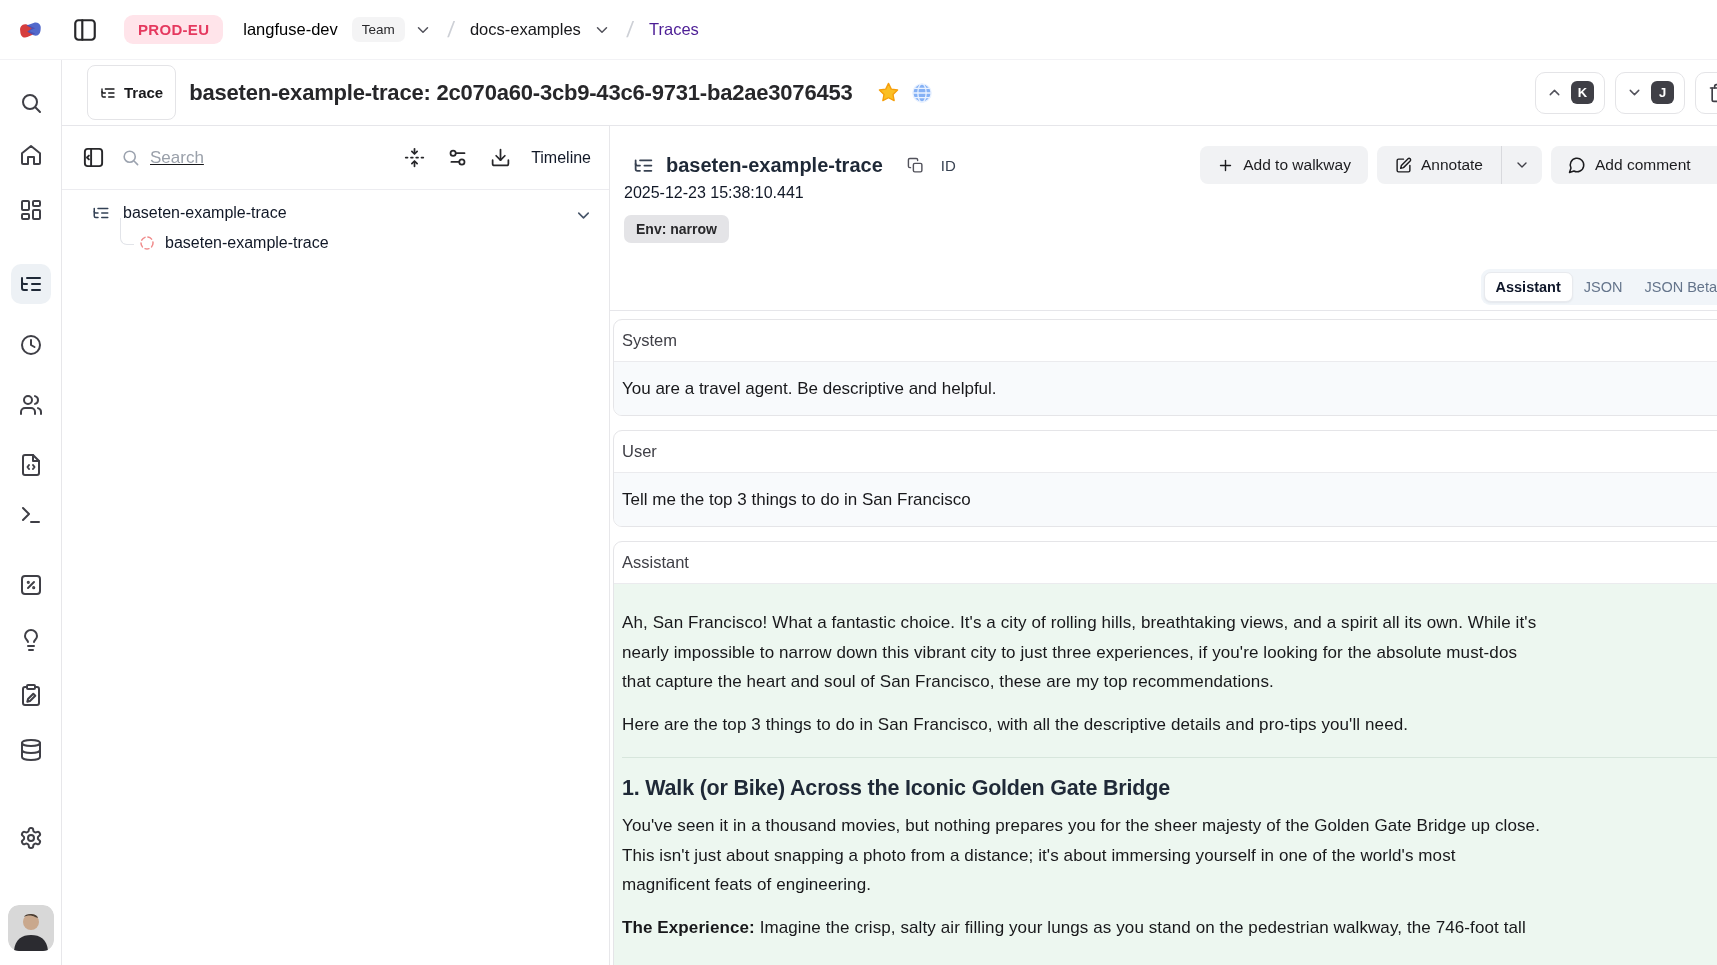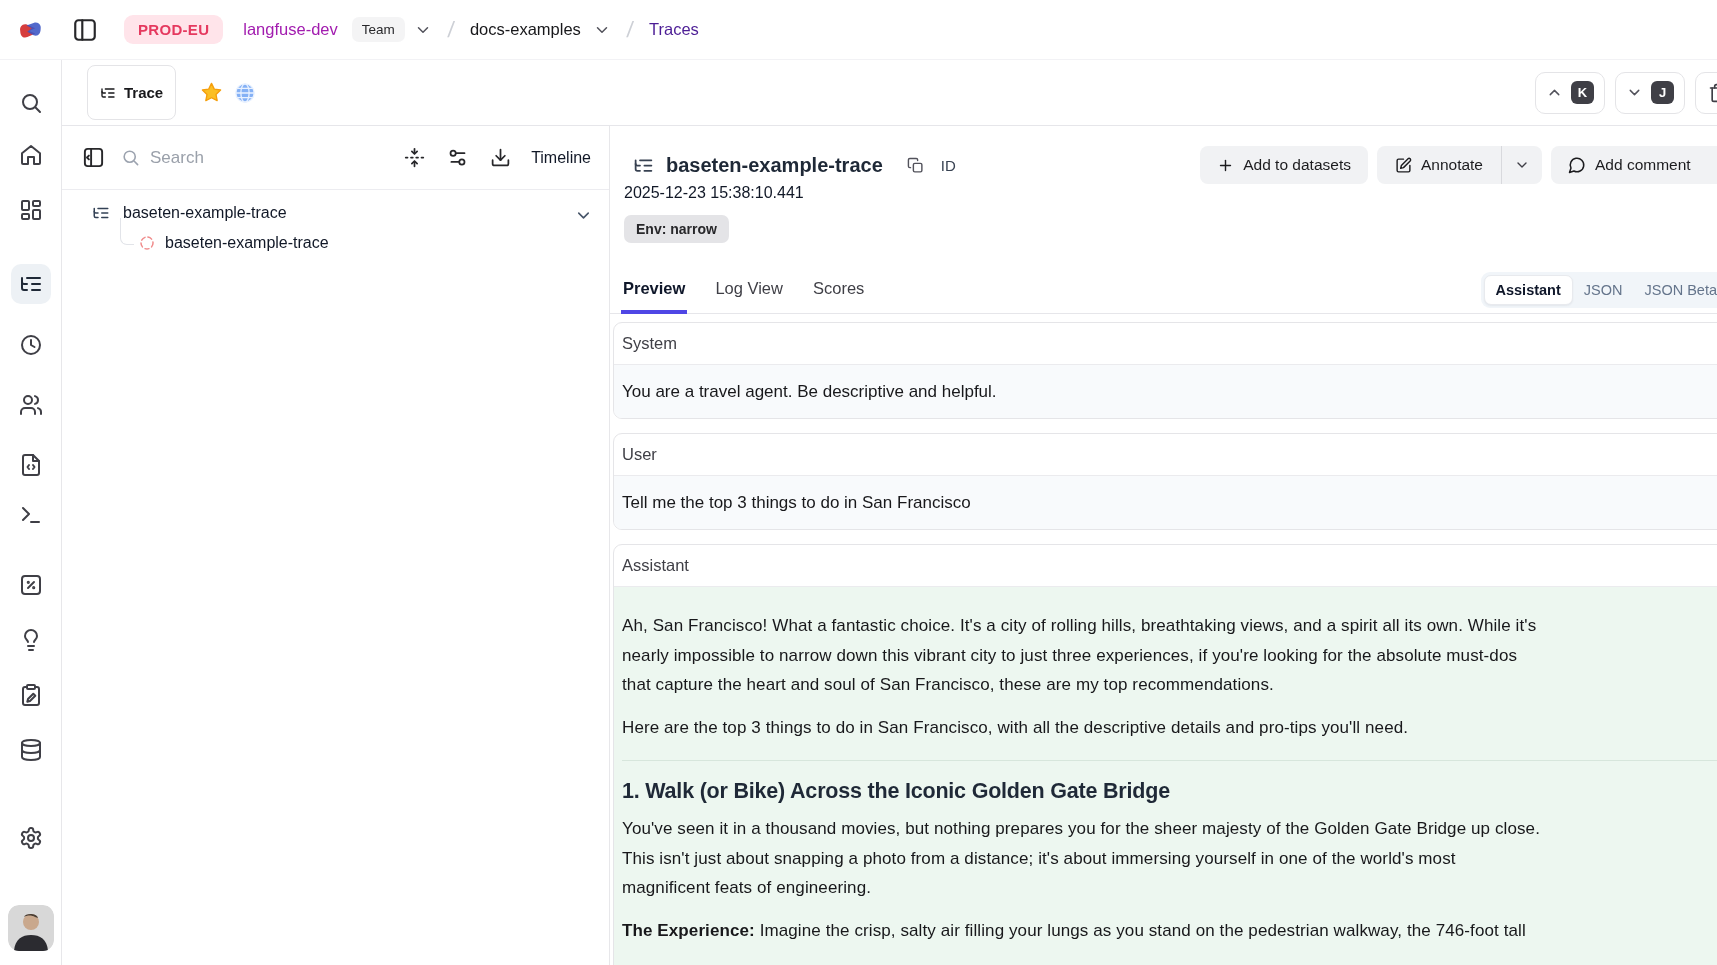"langfuse-dev" .org { color: #a21caf -> #000000 }
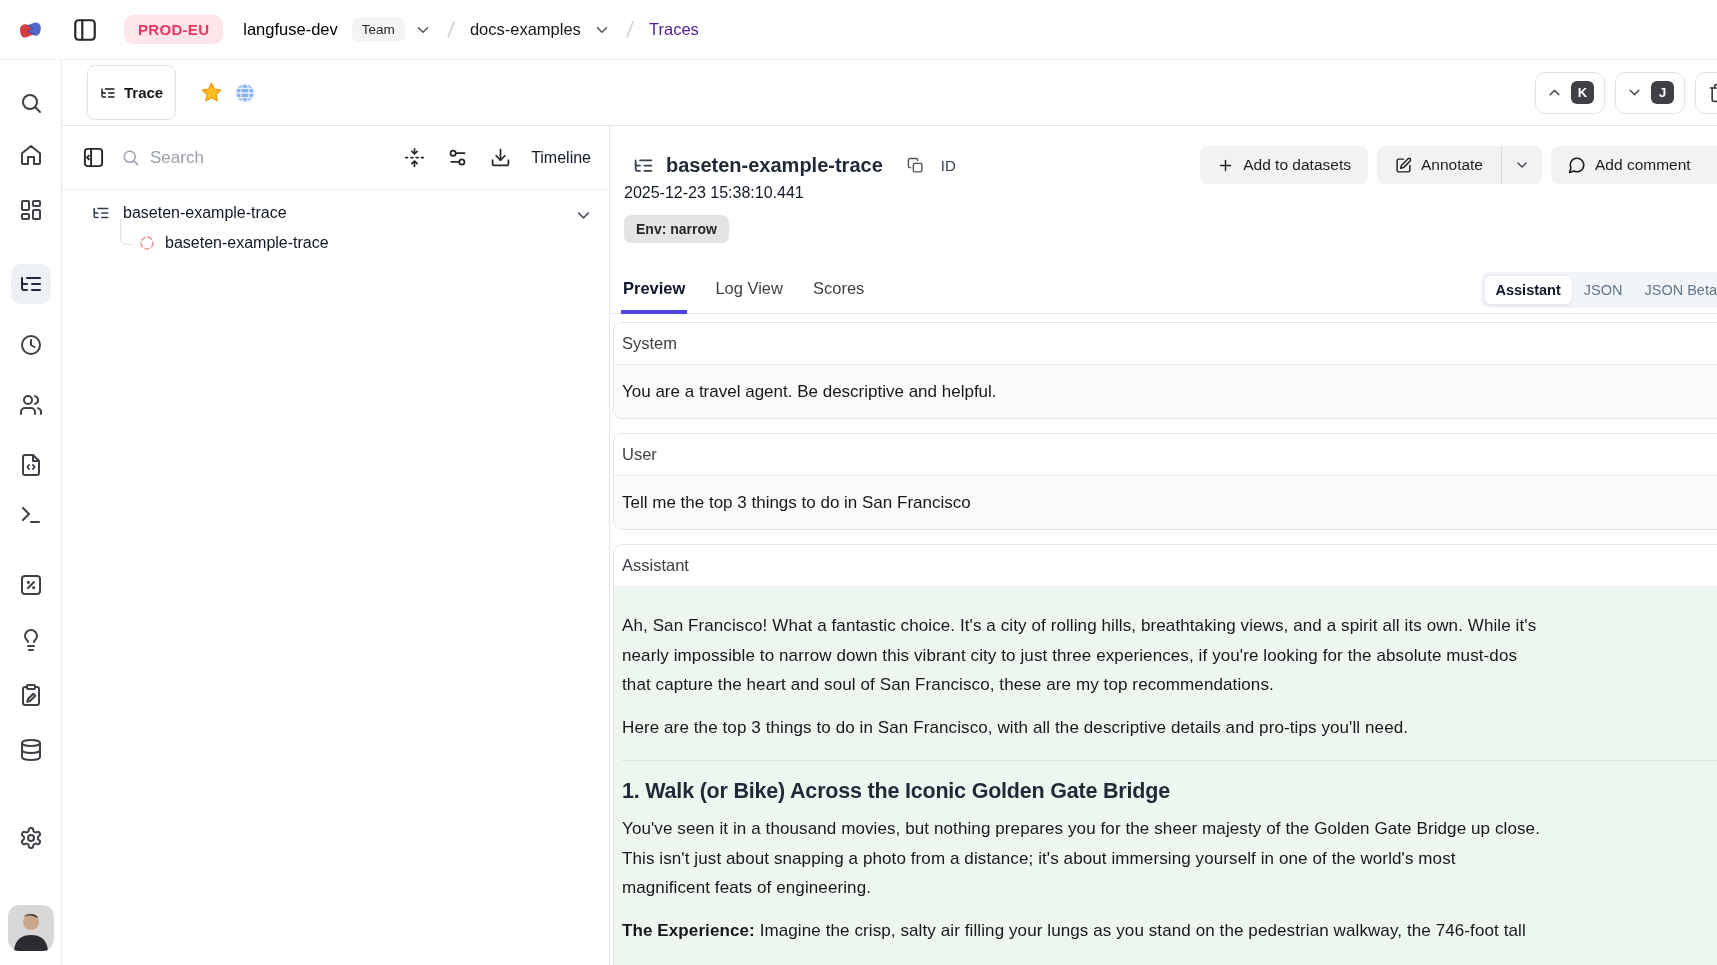"baseten-example-trace:" span.trace-title { html: none -> <span>baseten-example-trace: 2c070a60-3cb9-43c6-9731-ba2ae3076453</span> }
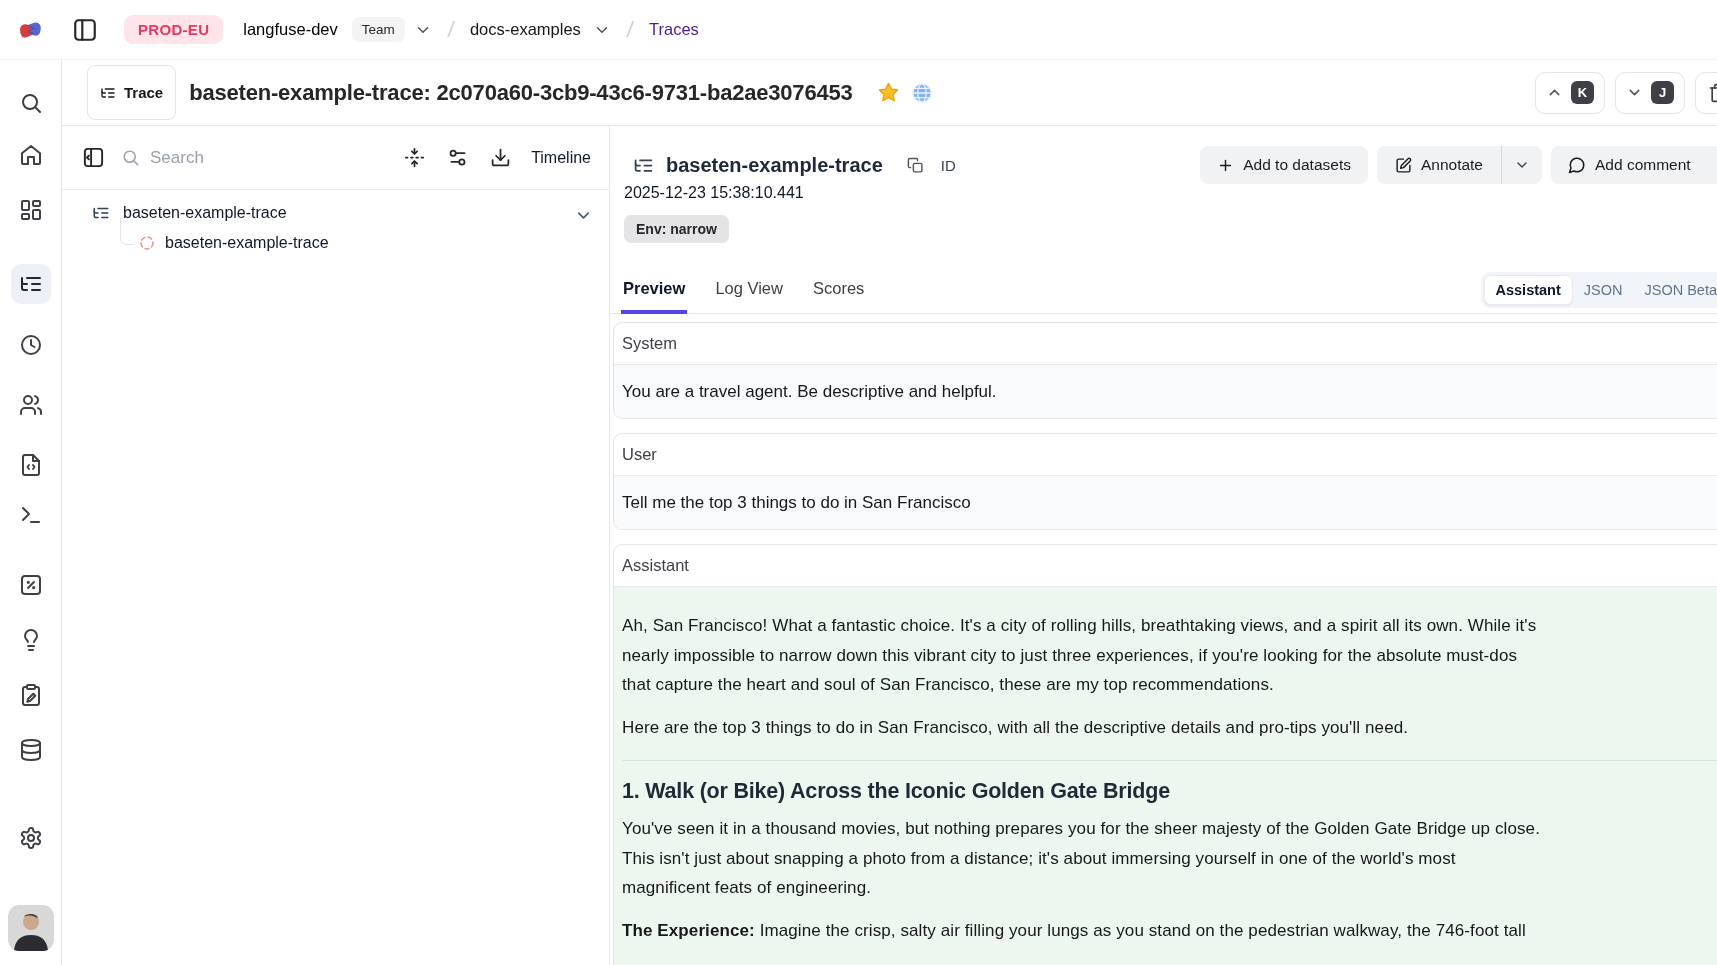"Search" .search-in { text-decoration: none -> underline }
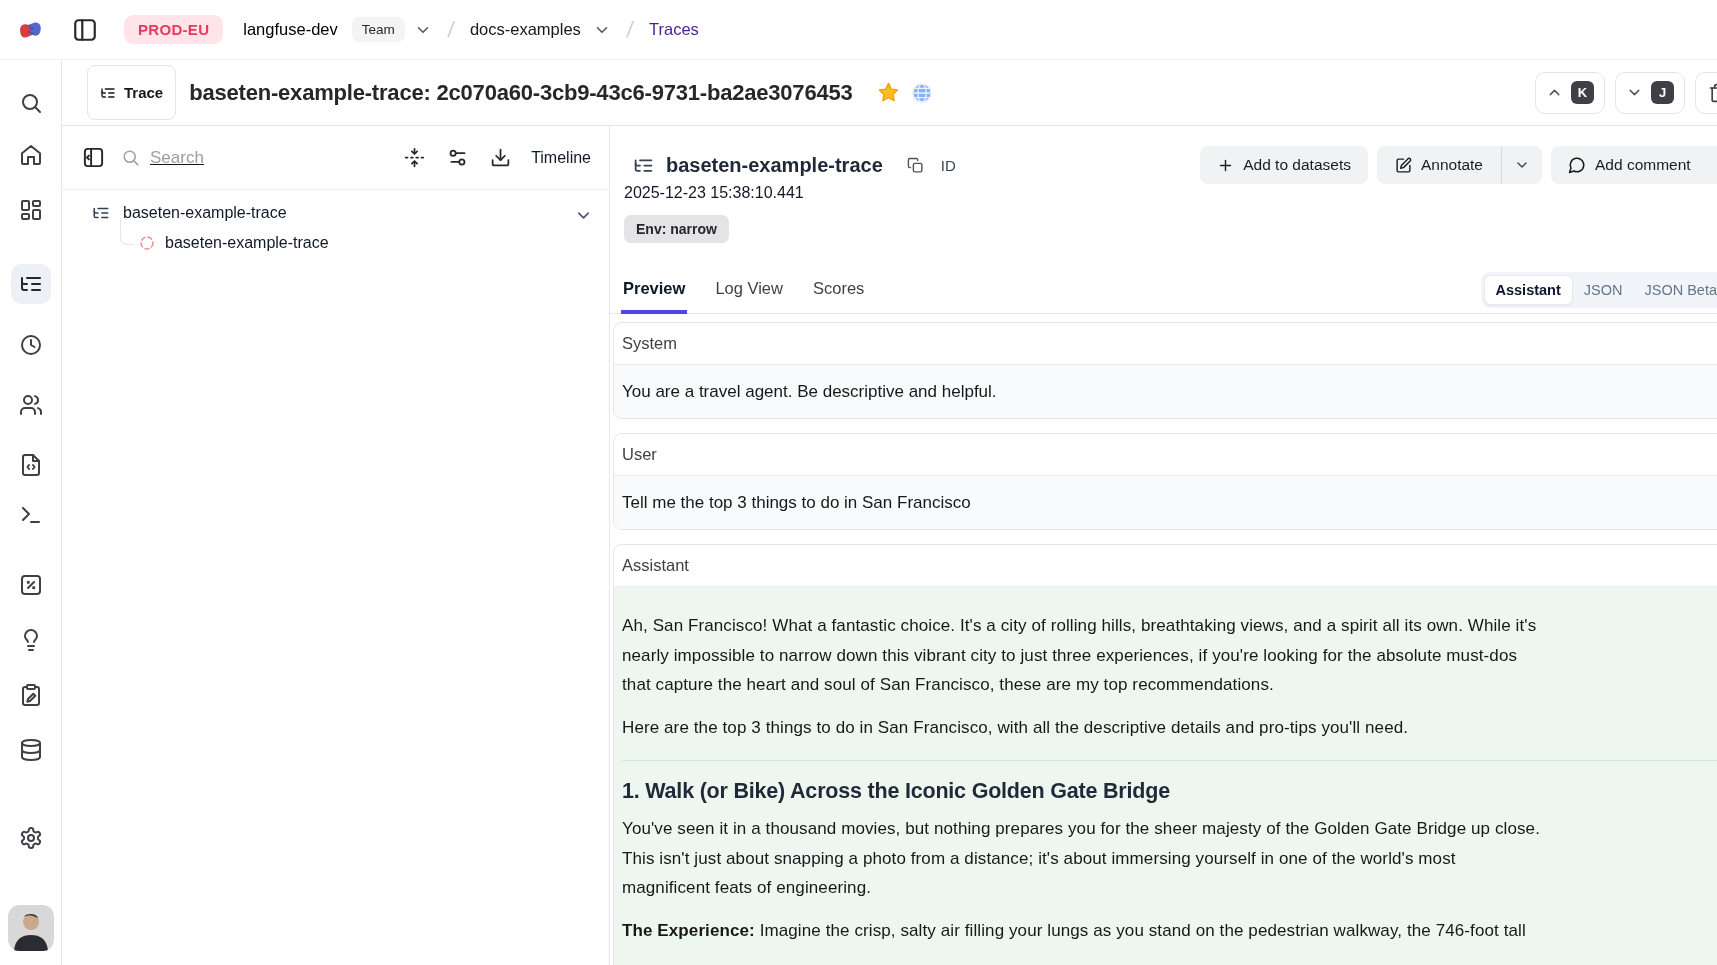"Add to datasets" span { text: datasets -> walkway }
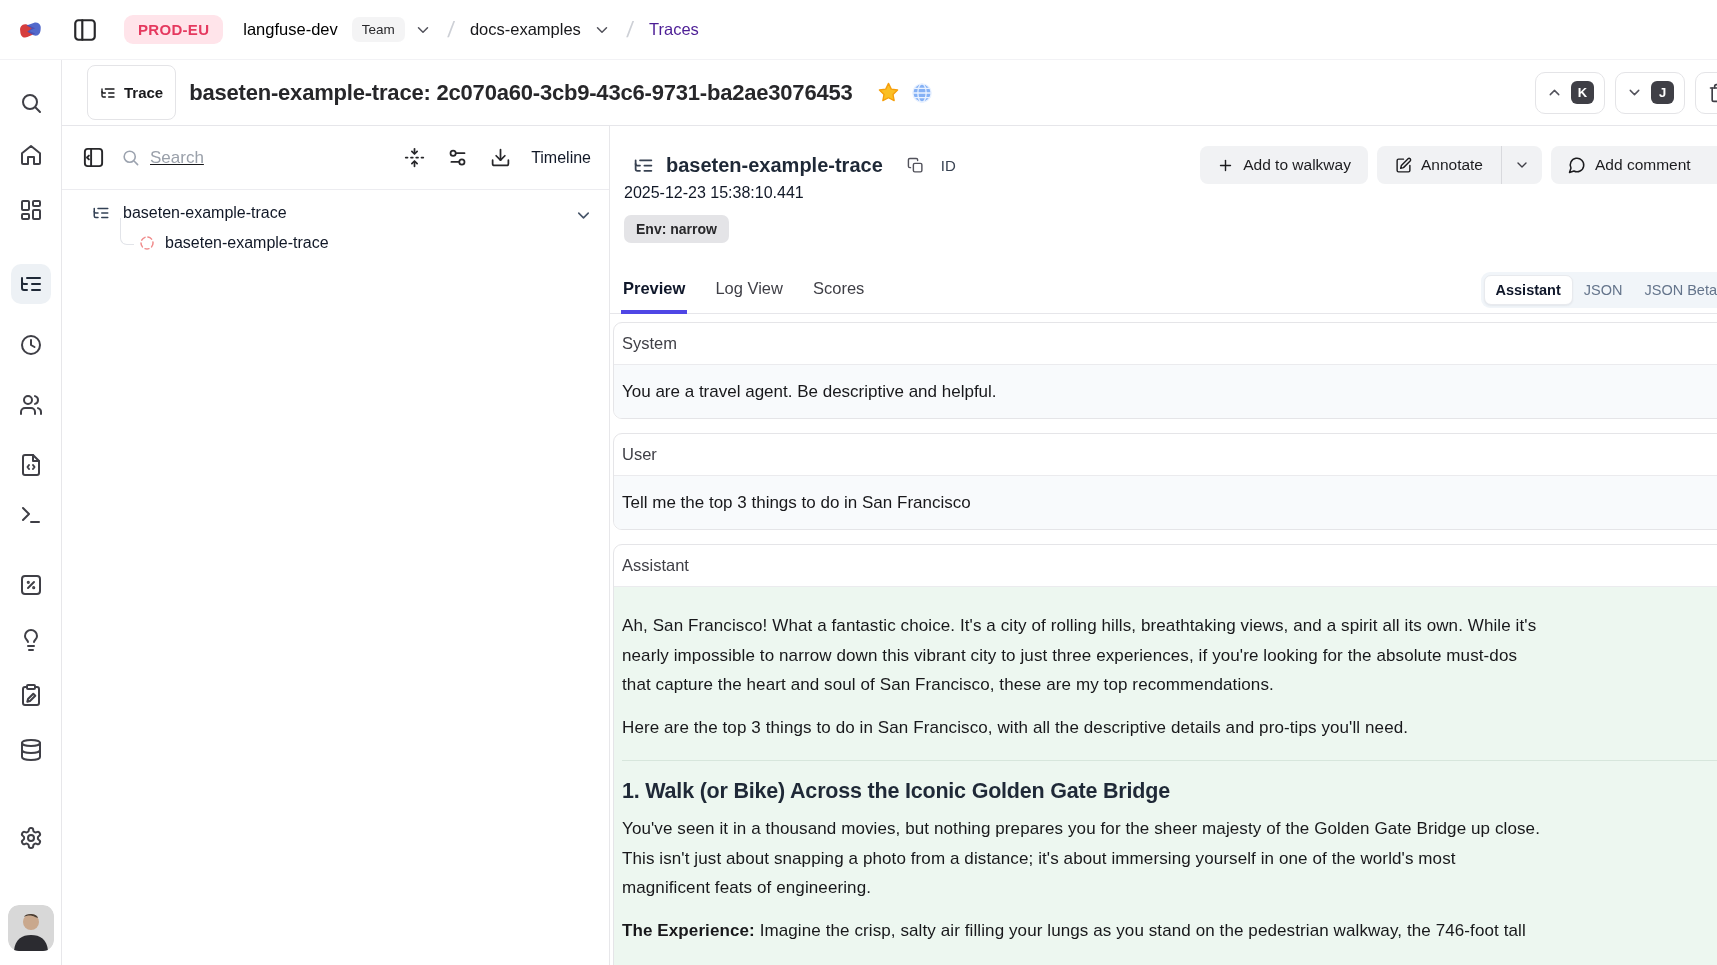"Preview" div.tabs { html: <div> <span>Preview</span> <span>Log View</span> <span>Scores</span> </div> -> none }
